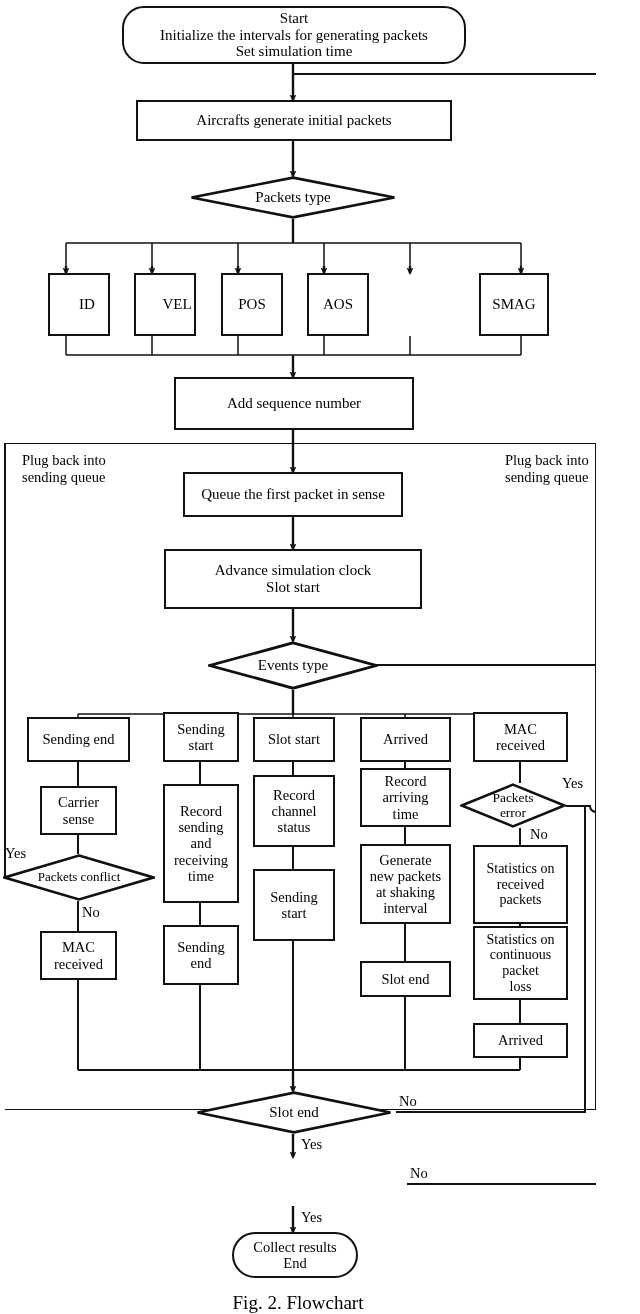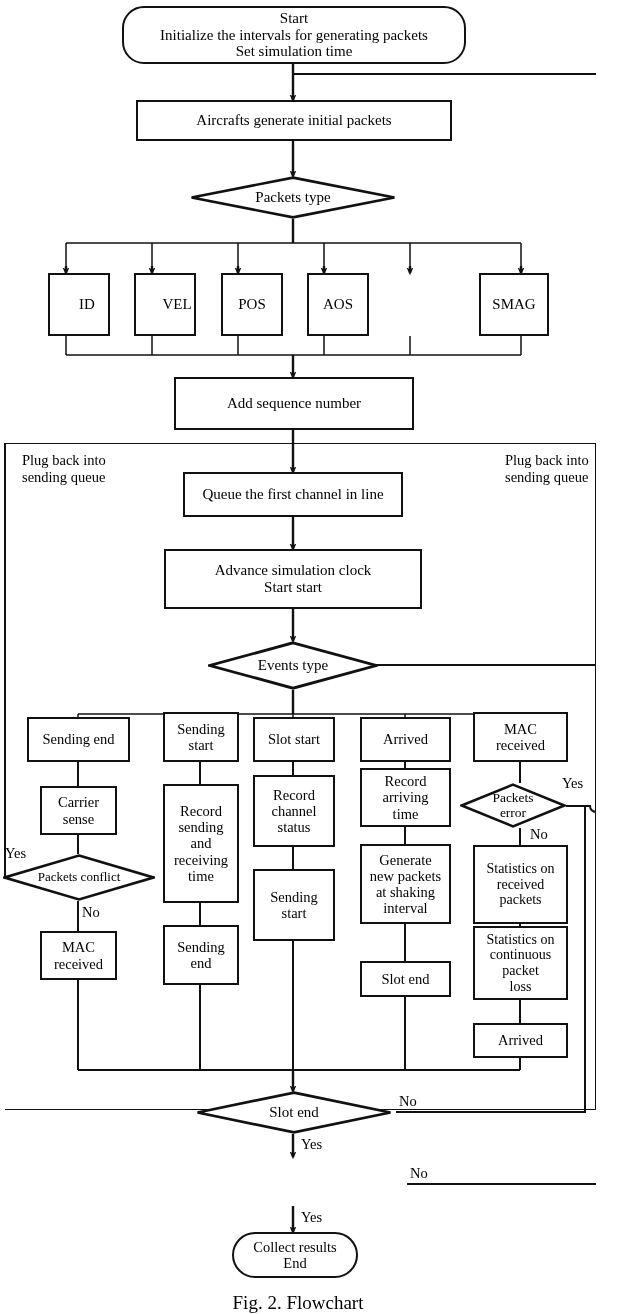"Queue the first channel in" span { text: channel in line -> packet in sense }
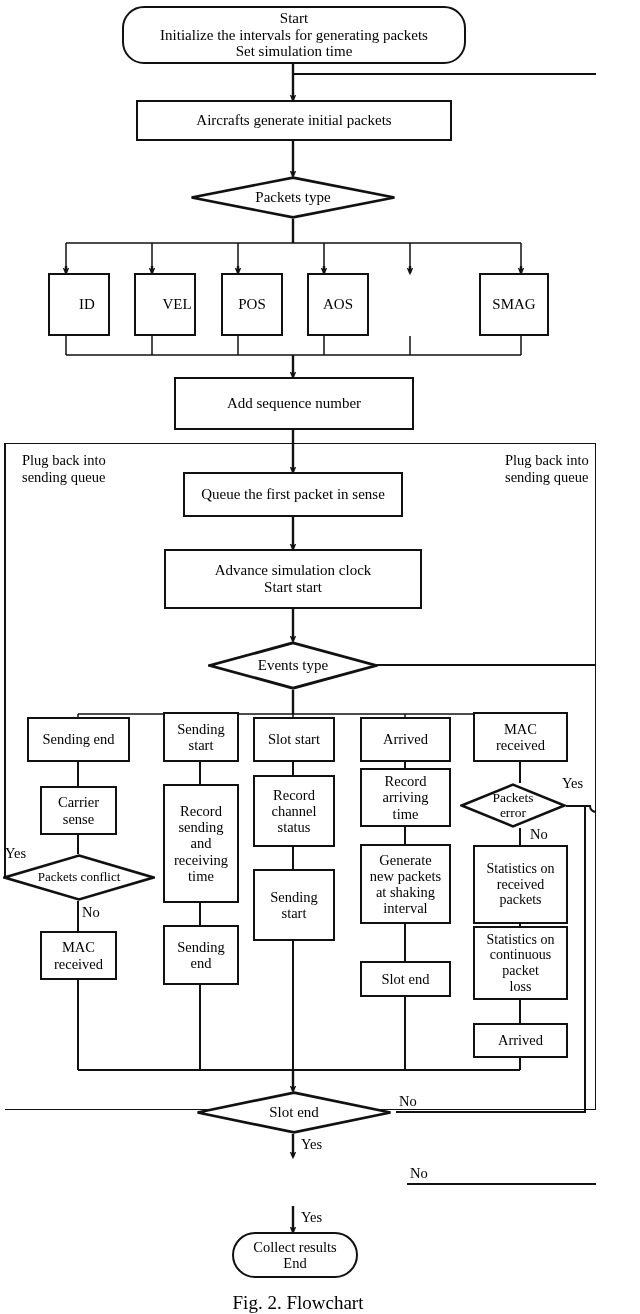"Advance simulation clock" span { text: Start -> Slot }
